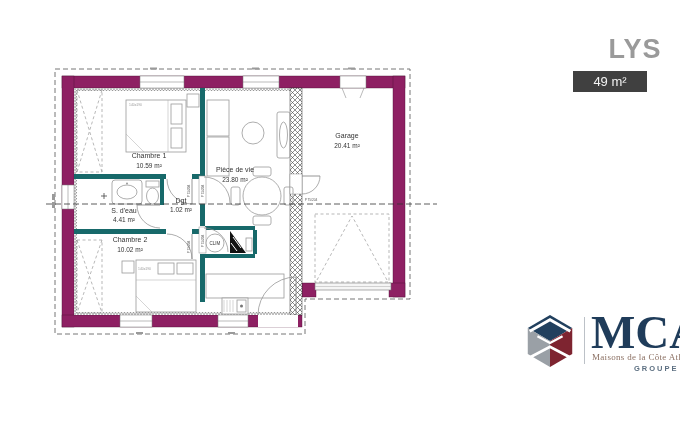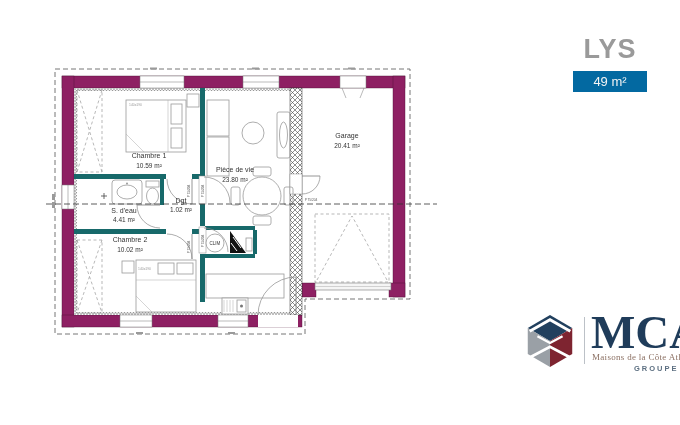"LYS" .plan-title { left: 573px -> 598px }
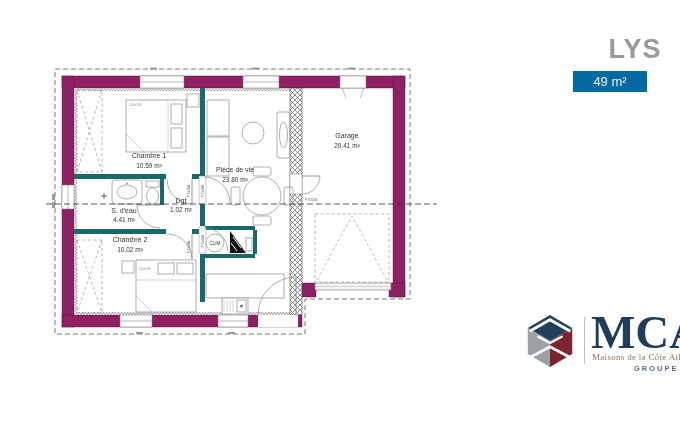"49 m²" .area-badge { background: #0369a1 -> #404040 }
